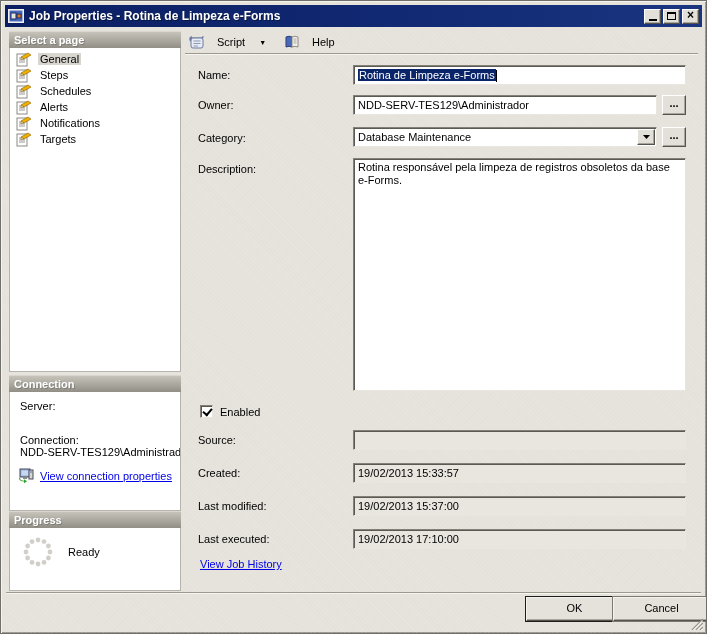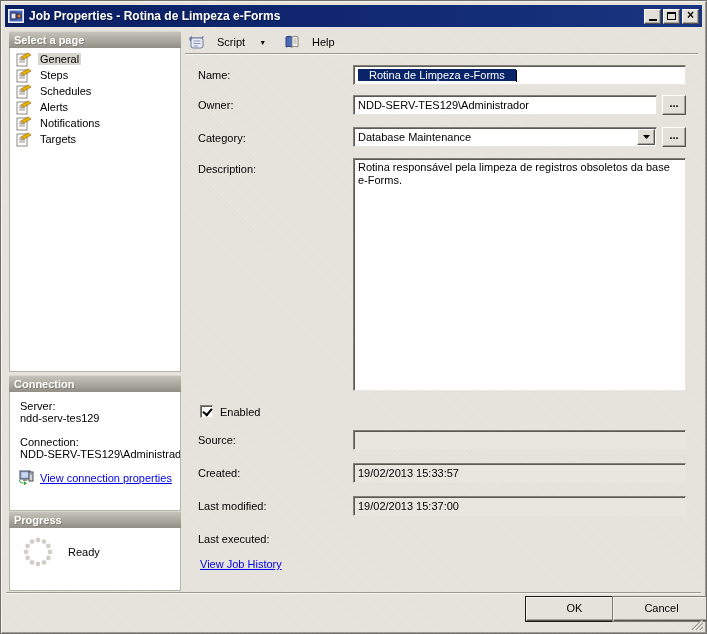"Rotina de Limpeza e-Forms" .textbox .sel { padding: 0 11px -> 0 1px }
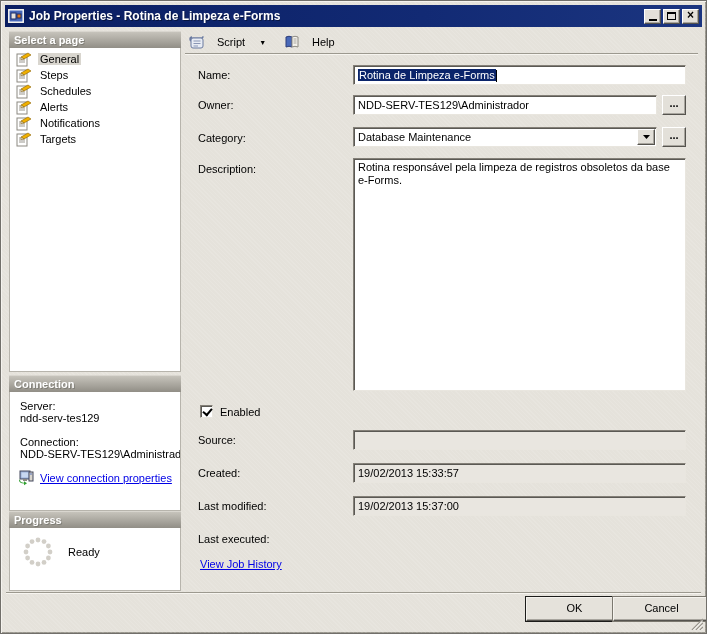"ndd-serv-tes129" div.side-value { html: <div>ndd-serv-tes129</div> -> none }
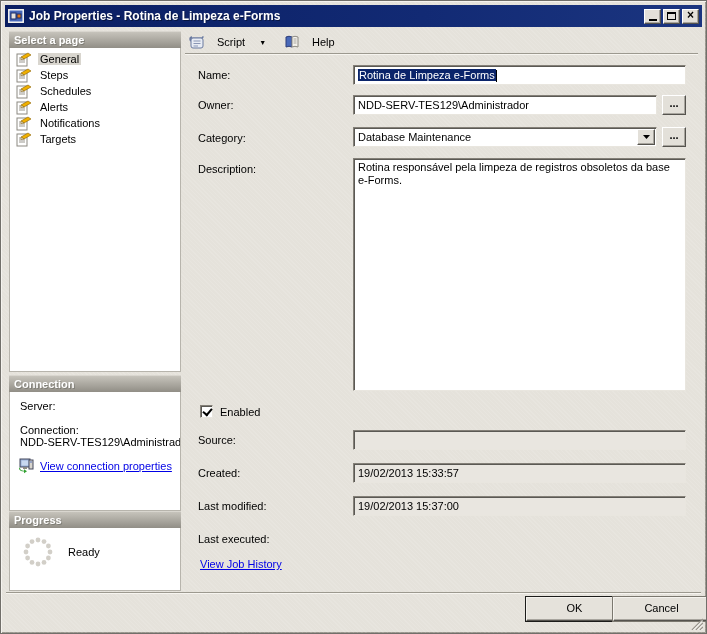"Connection:" div.side-label { margin-top: 12px -> 22px }
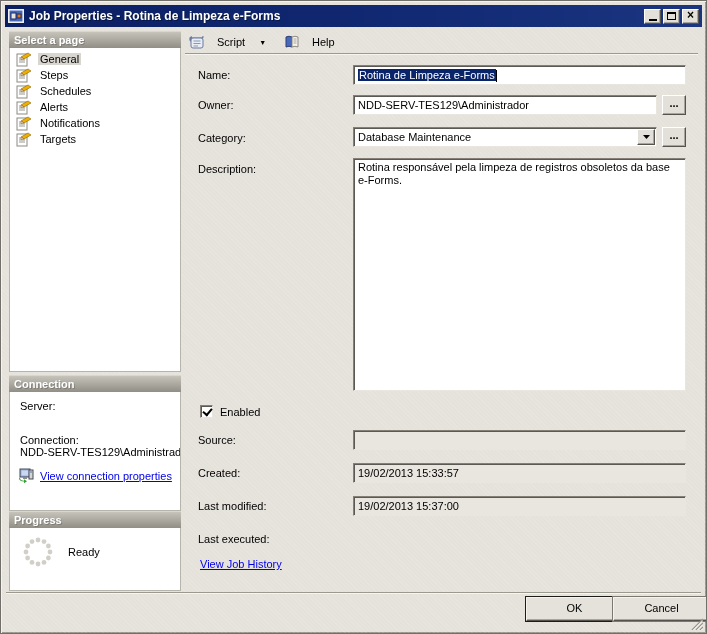"19/02/2013 17:10:00" div.textbox { html: none -> <div> <span>19/02/2013 17:10:00</span> </div> }
